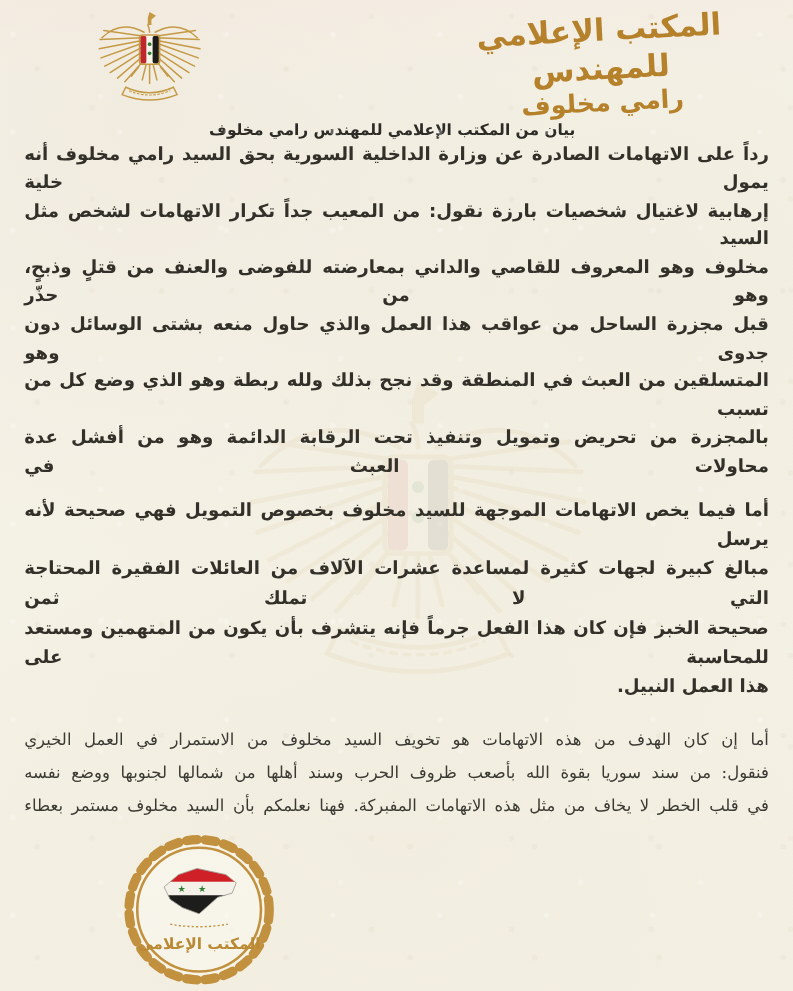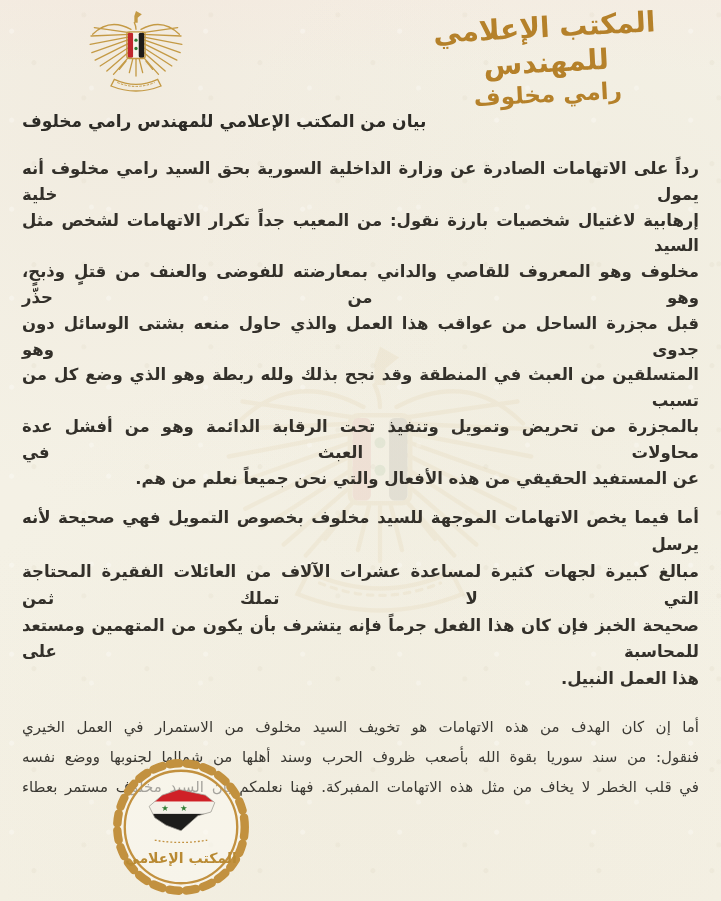"بيان من المكتب الإعلامي للمهندس" .title { font-size: 17px -> 14px; text-align: left -> center }
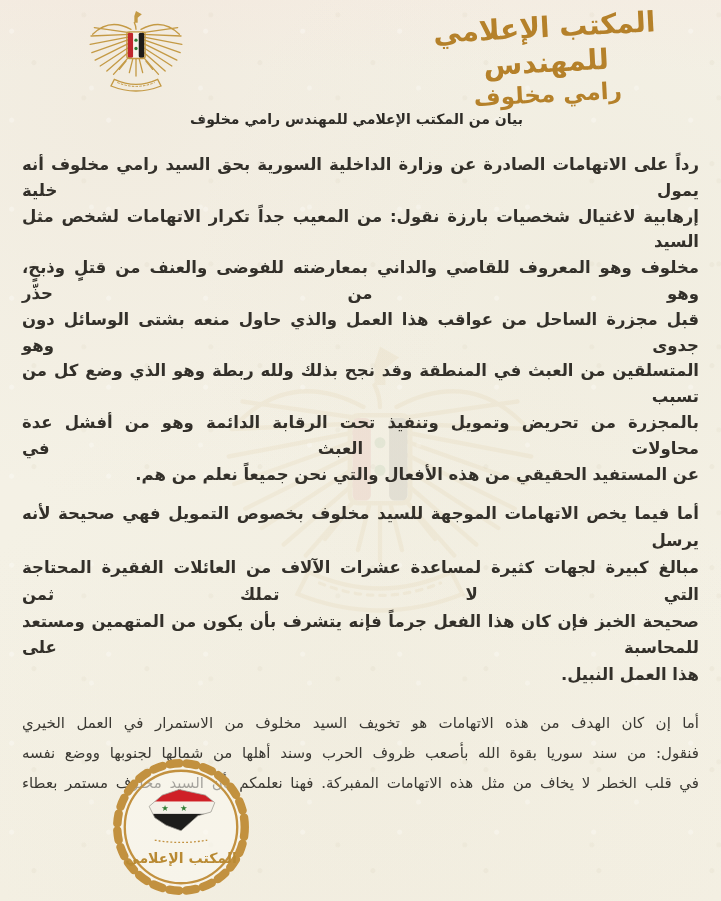"رداً على الاتهامات الصادرة عن" .p1 { margin-top: 25px -> none }
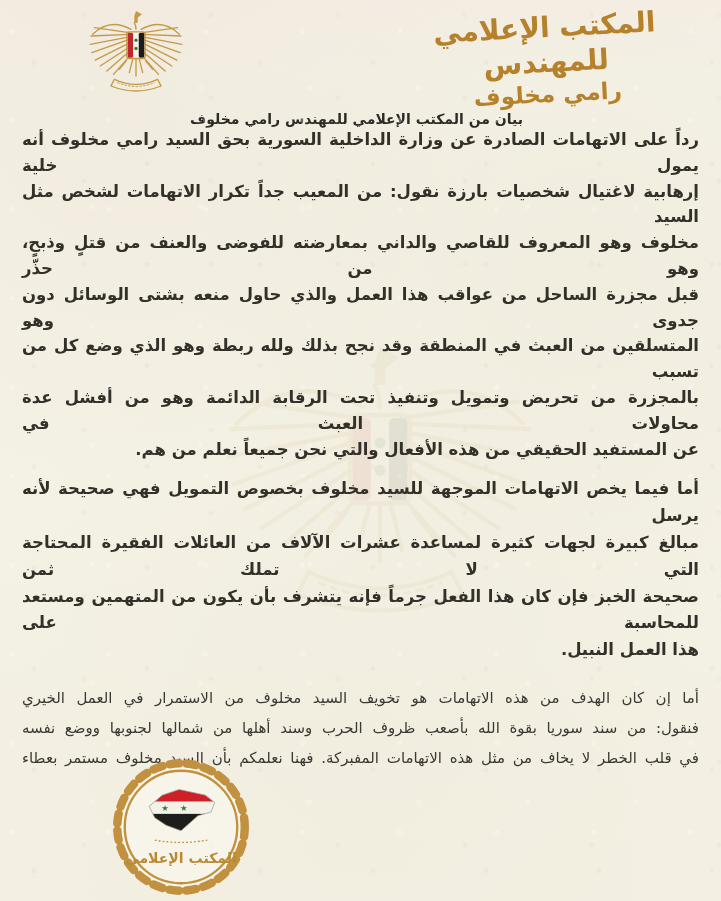"عن المستفيد الحقيقي من هذه" div.line { html: <div>عن المستفيد الحقيقي من هذه الأفعال والتي نحن جميعاً نعلم من هم.</div> -> none }
